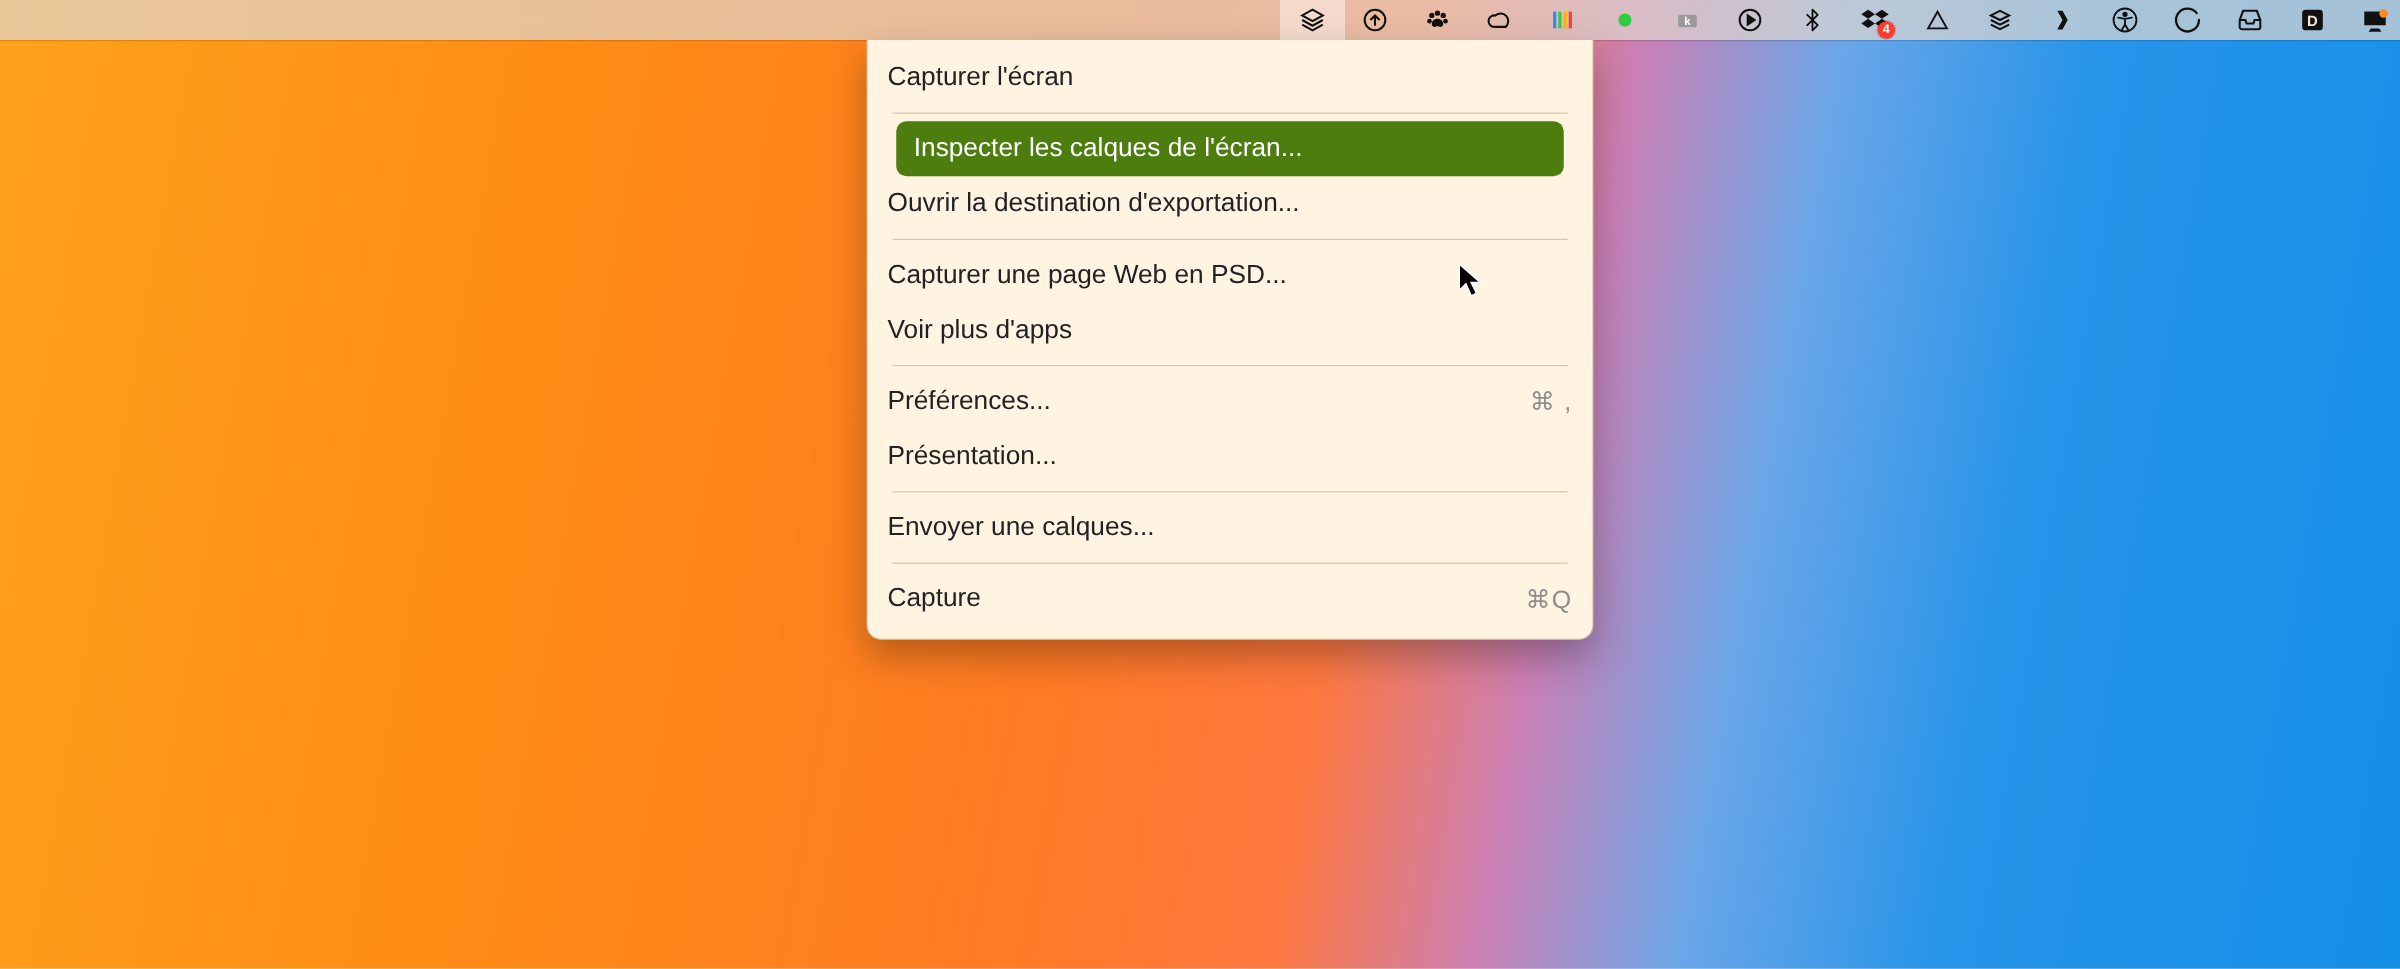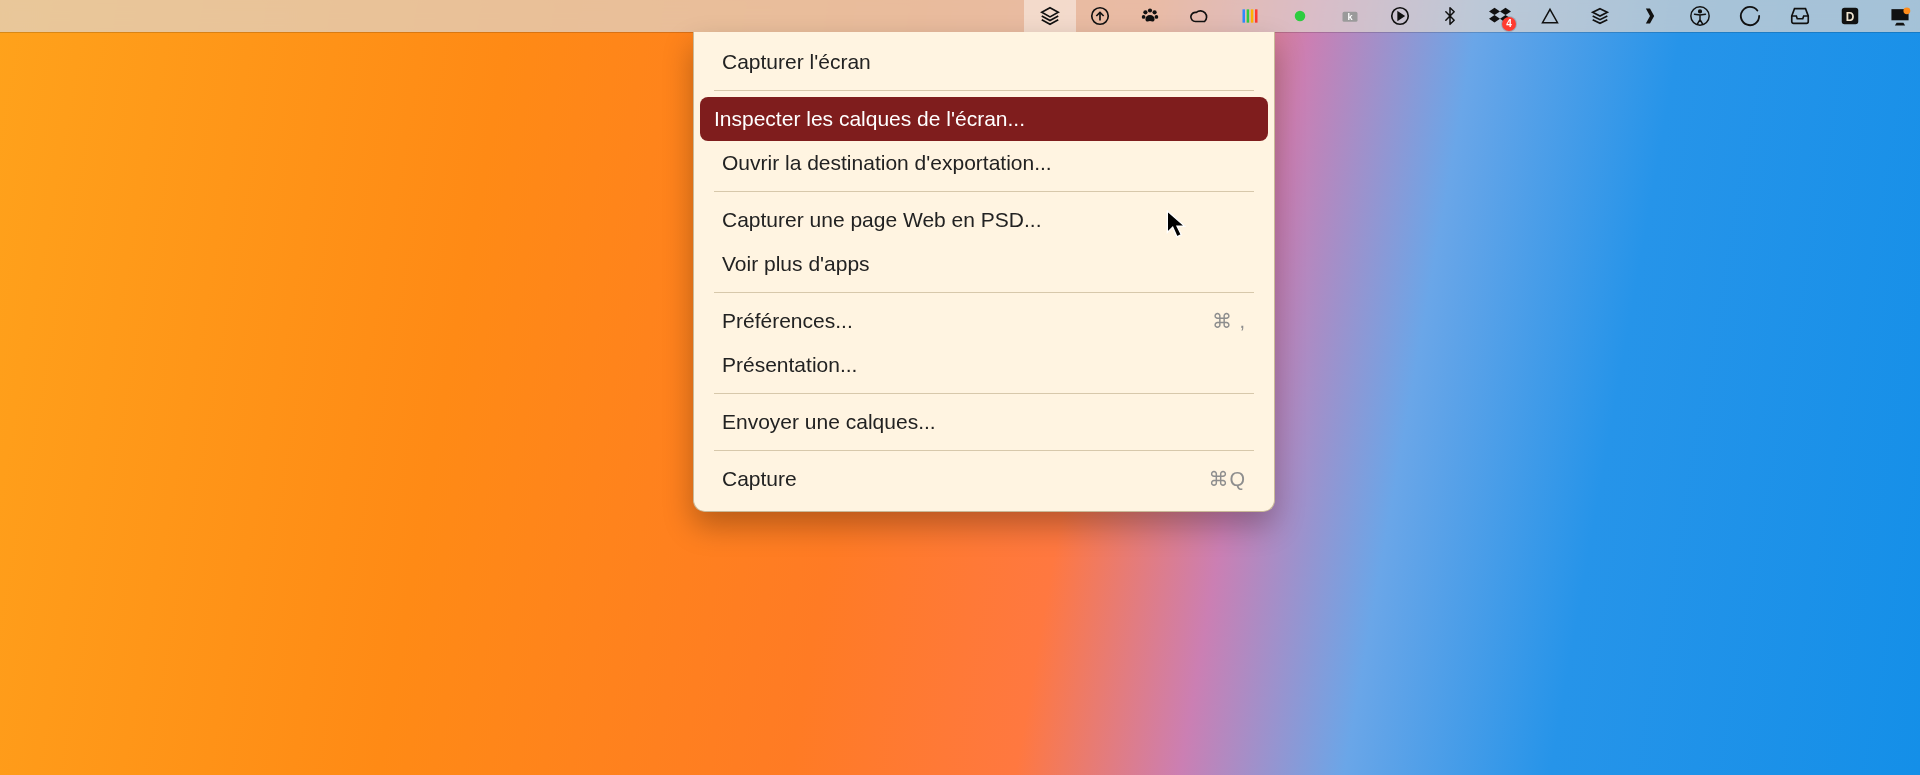"Capturer l'écran" .dropdown .item { padding: 0 28px -> 0 16px }
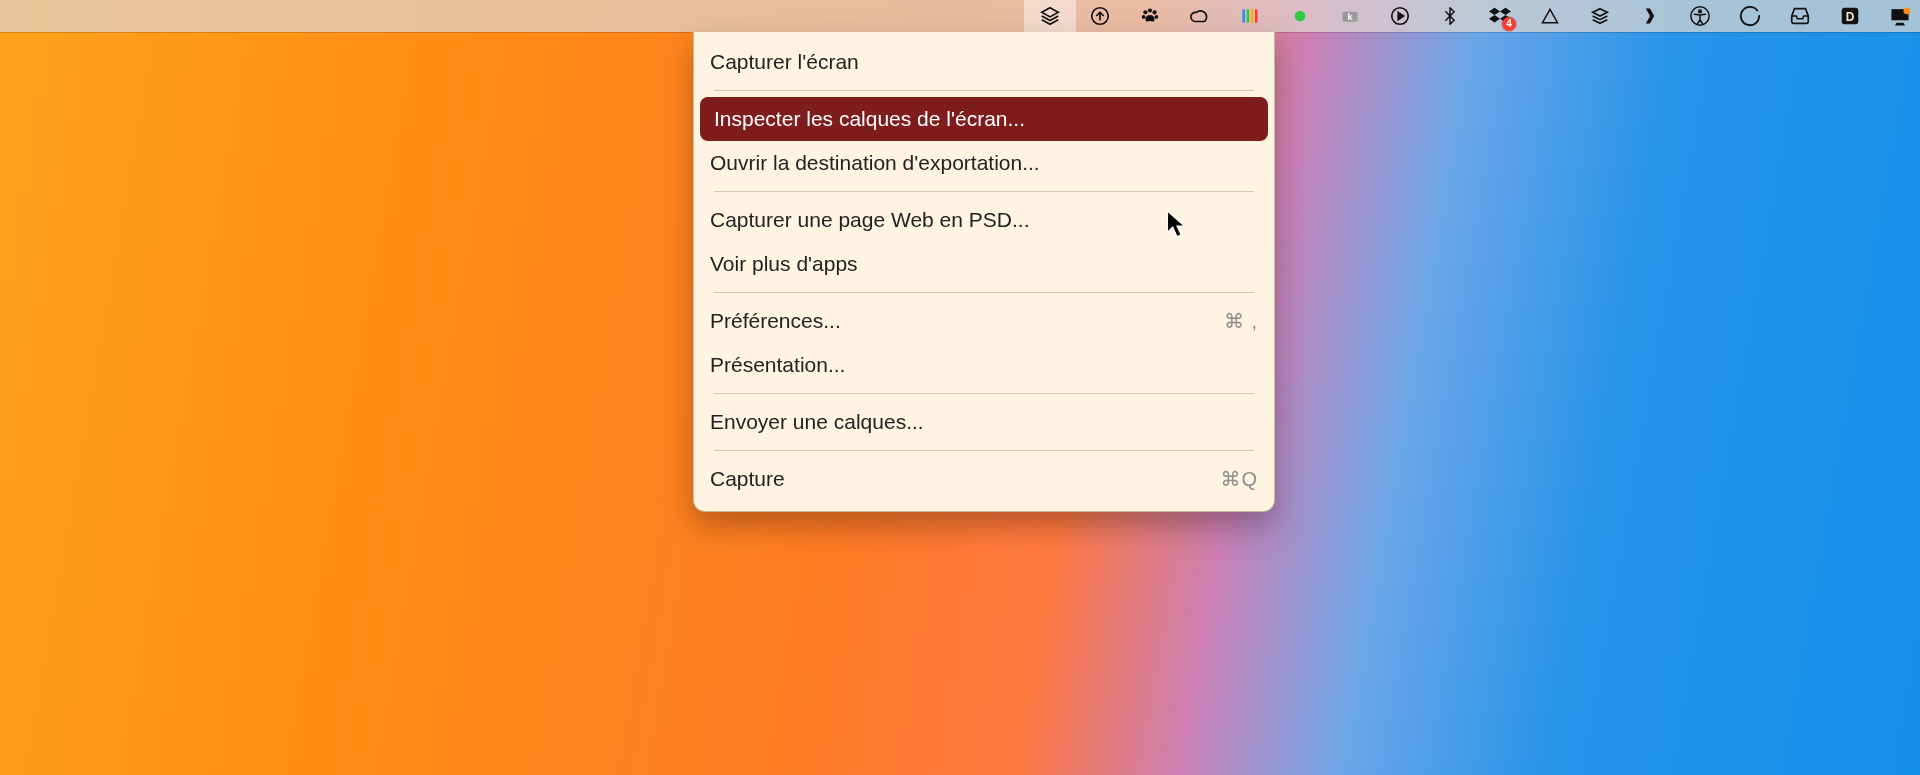"Inspecter les calques de l'écran..." .dropdown .item.selected { background: #7f1d1d -> #4d7c0f; margin: 0 6px -> 0 23px }
